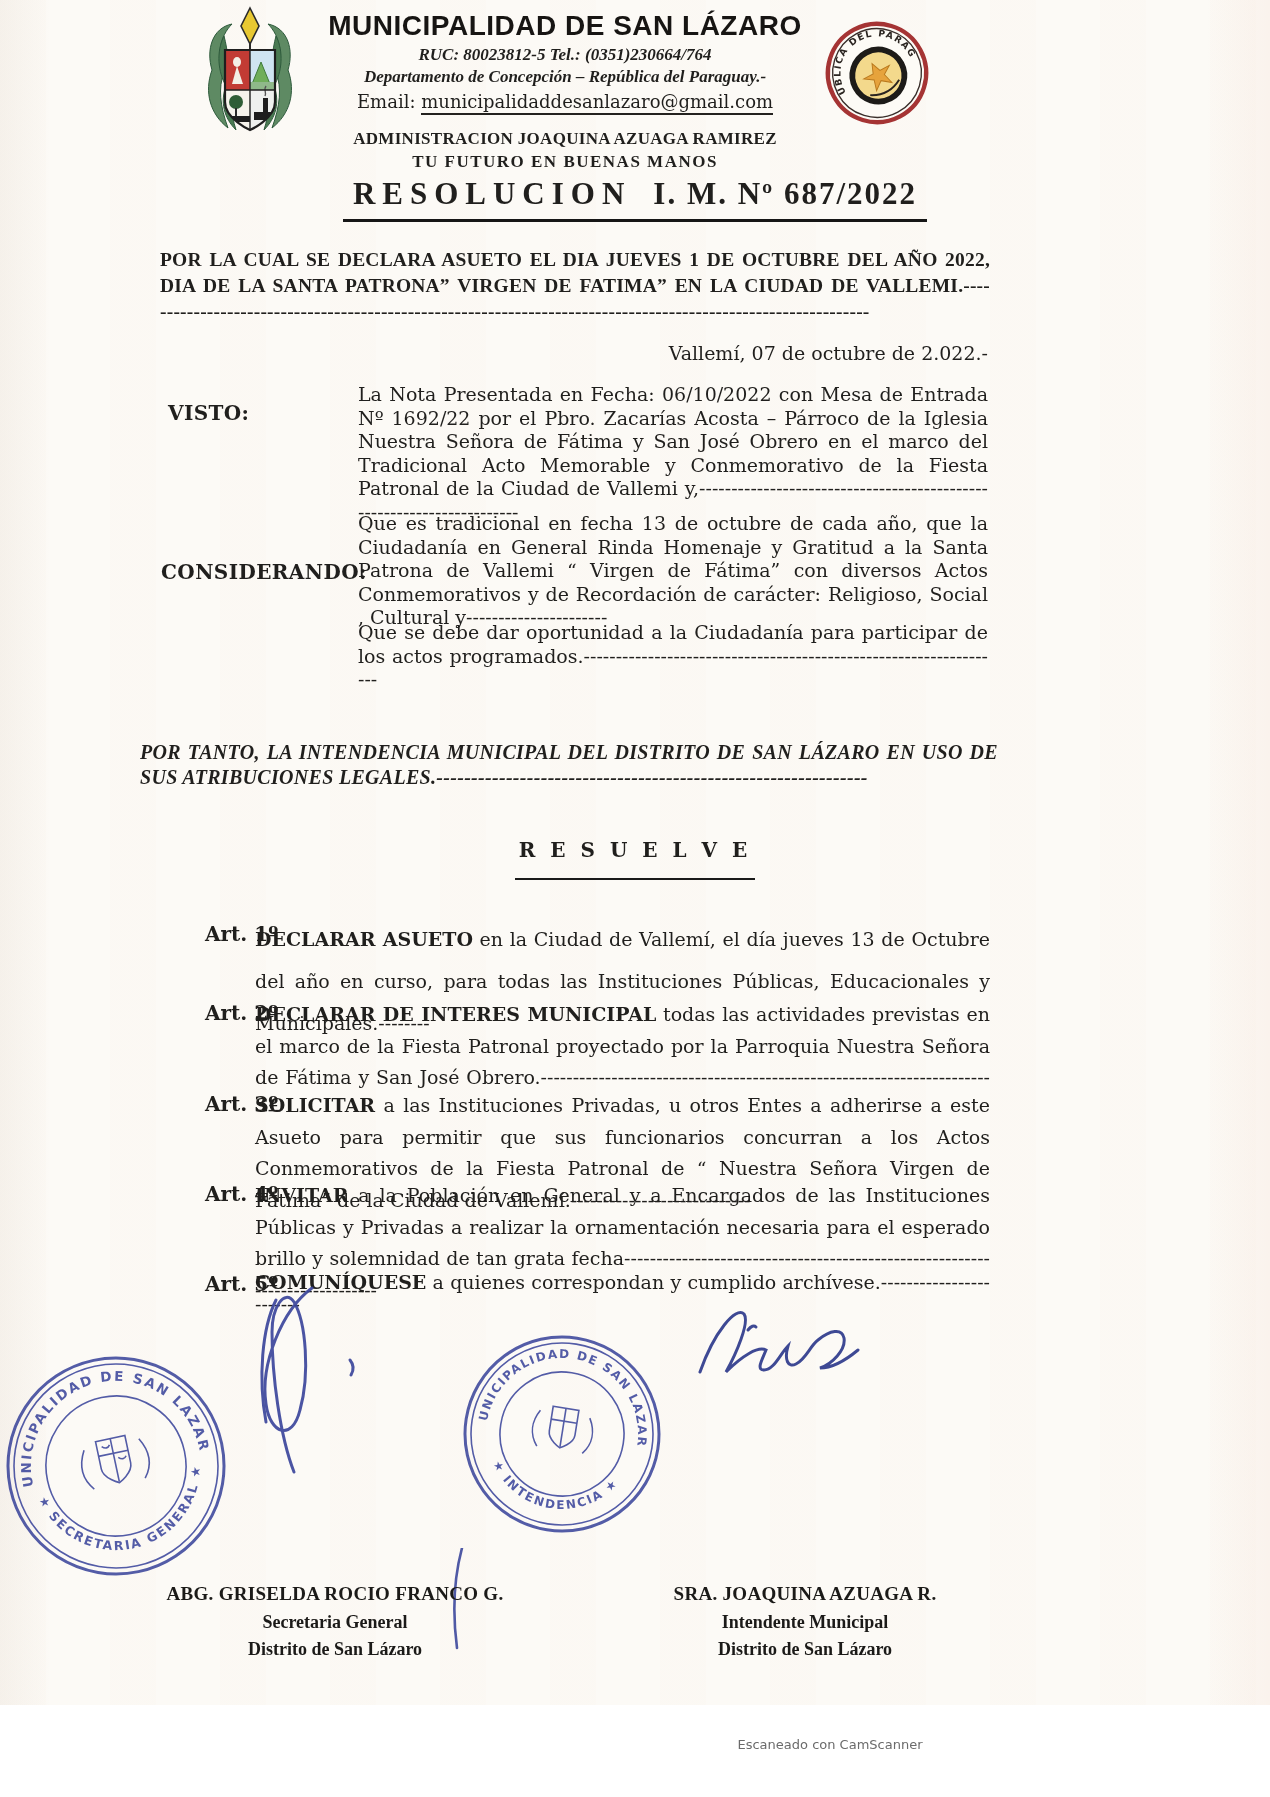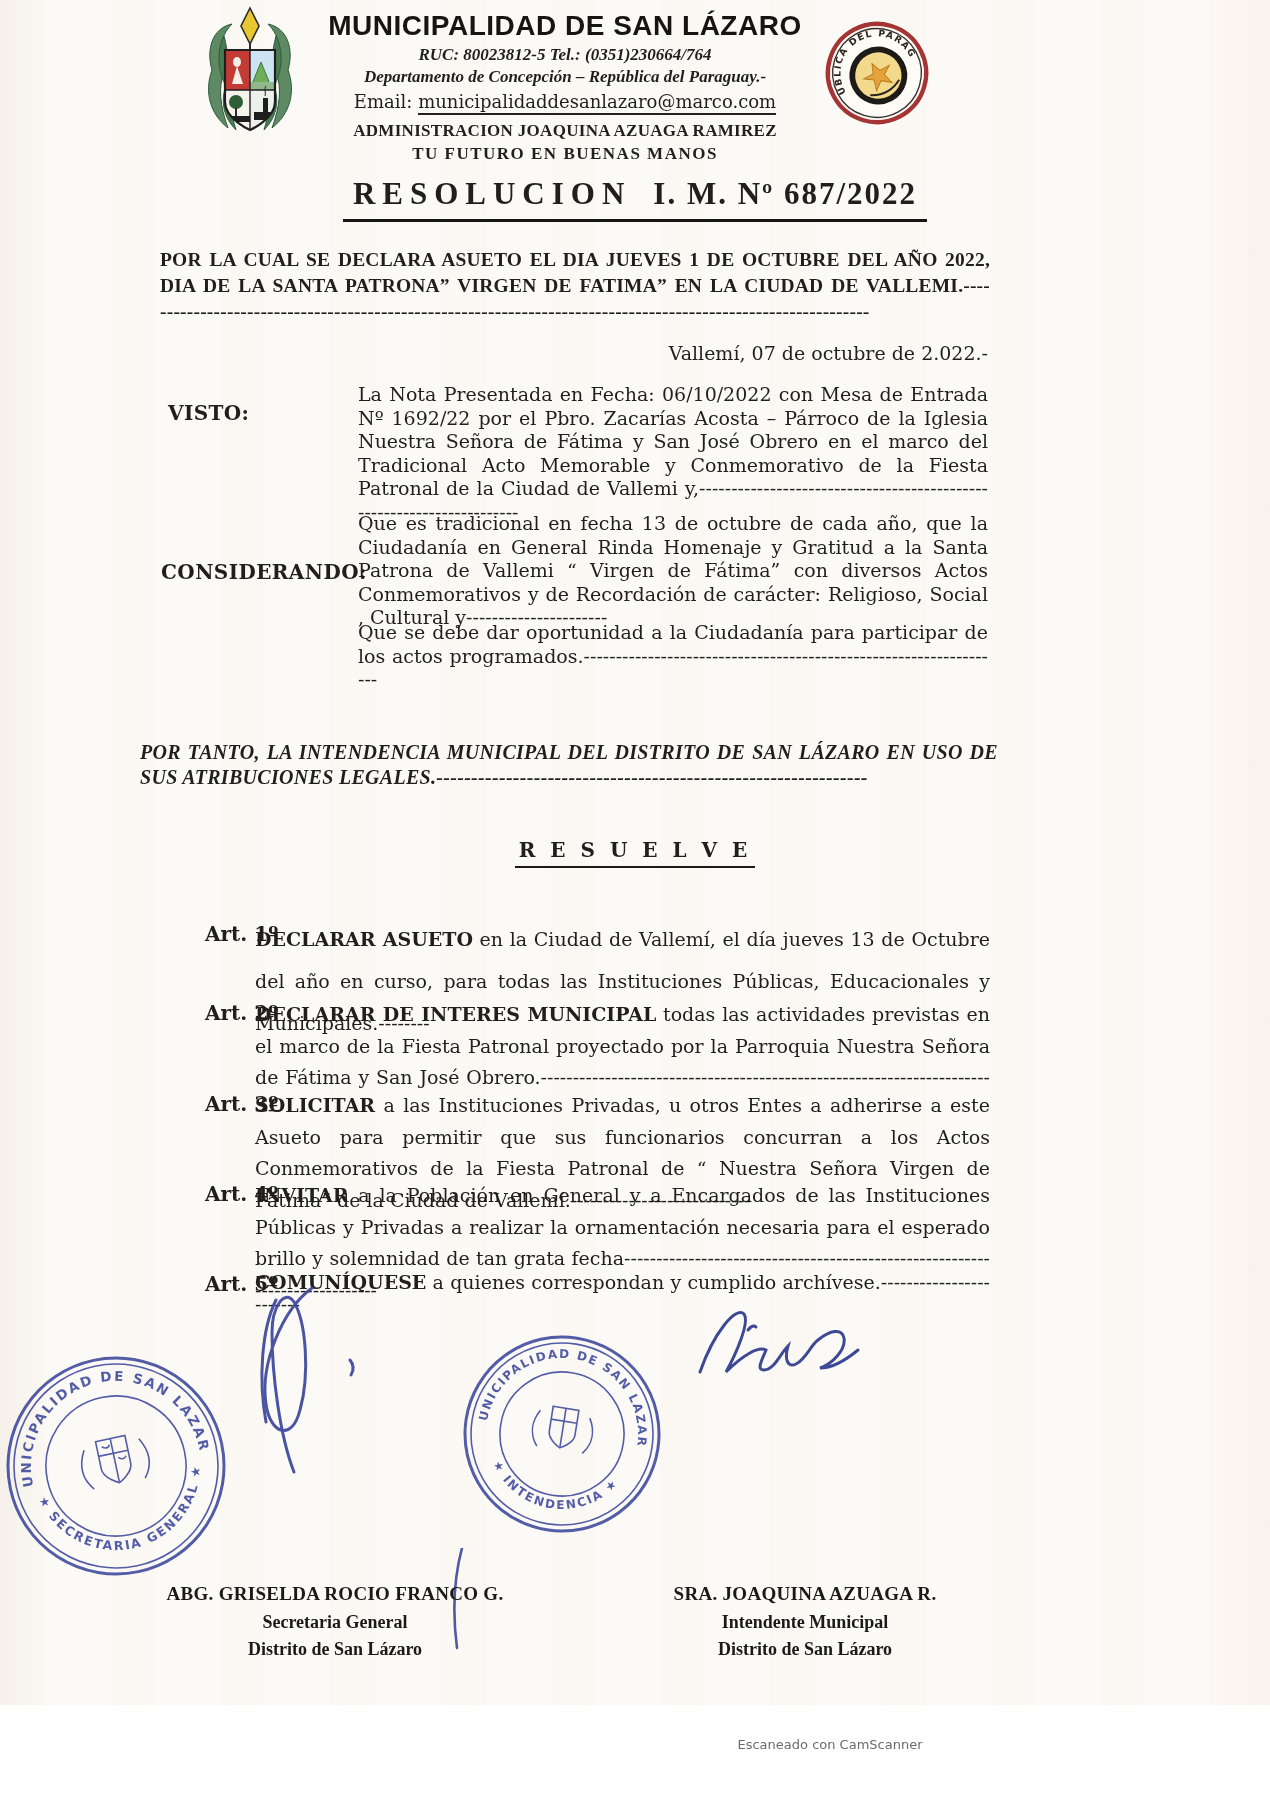"municipalidaddesanlazaro@marco.com" span.mail { text: municipalidaddesanlazaro@marco.com -> municipalidaddesanlazaro@gmail.com }
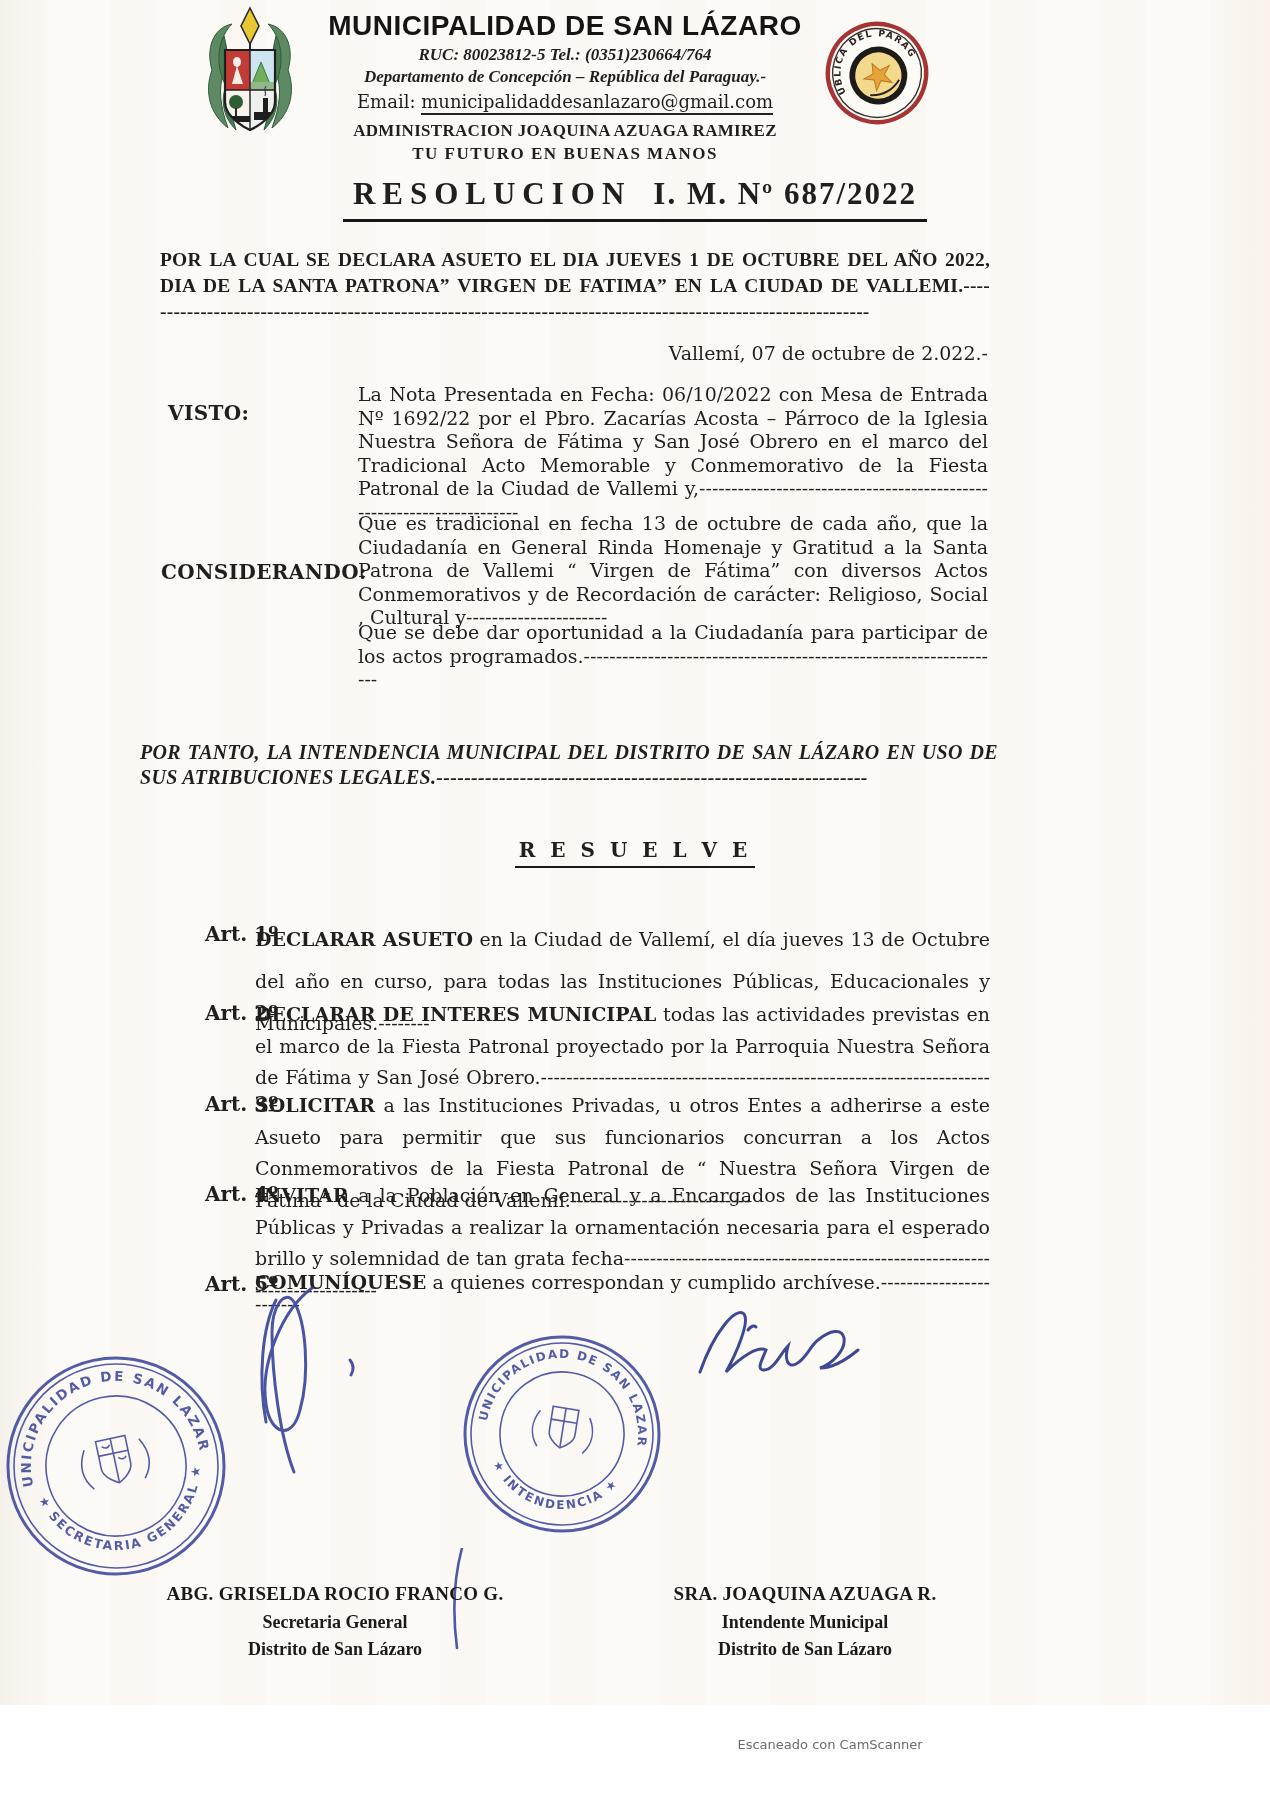"ADMINISTRACION JOAQUINA AZUAGA RAMIREZ" .hdr-admin { margin-top: 9px -> 17px }
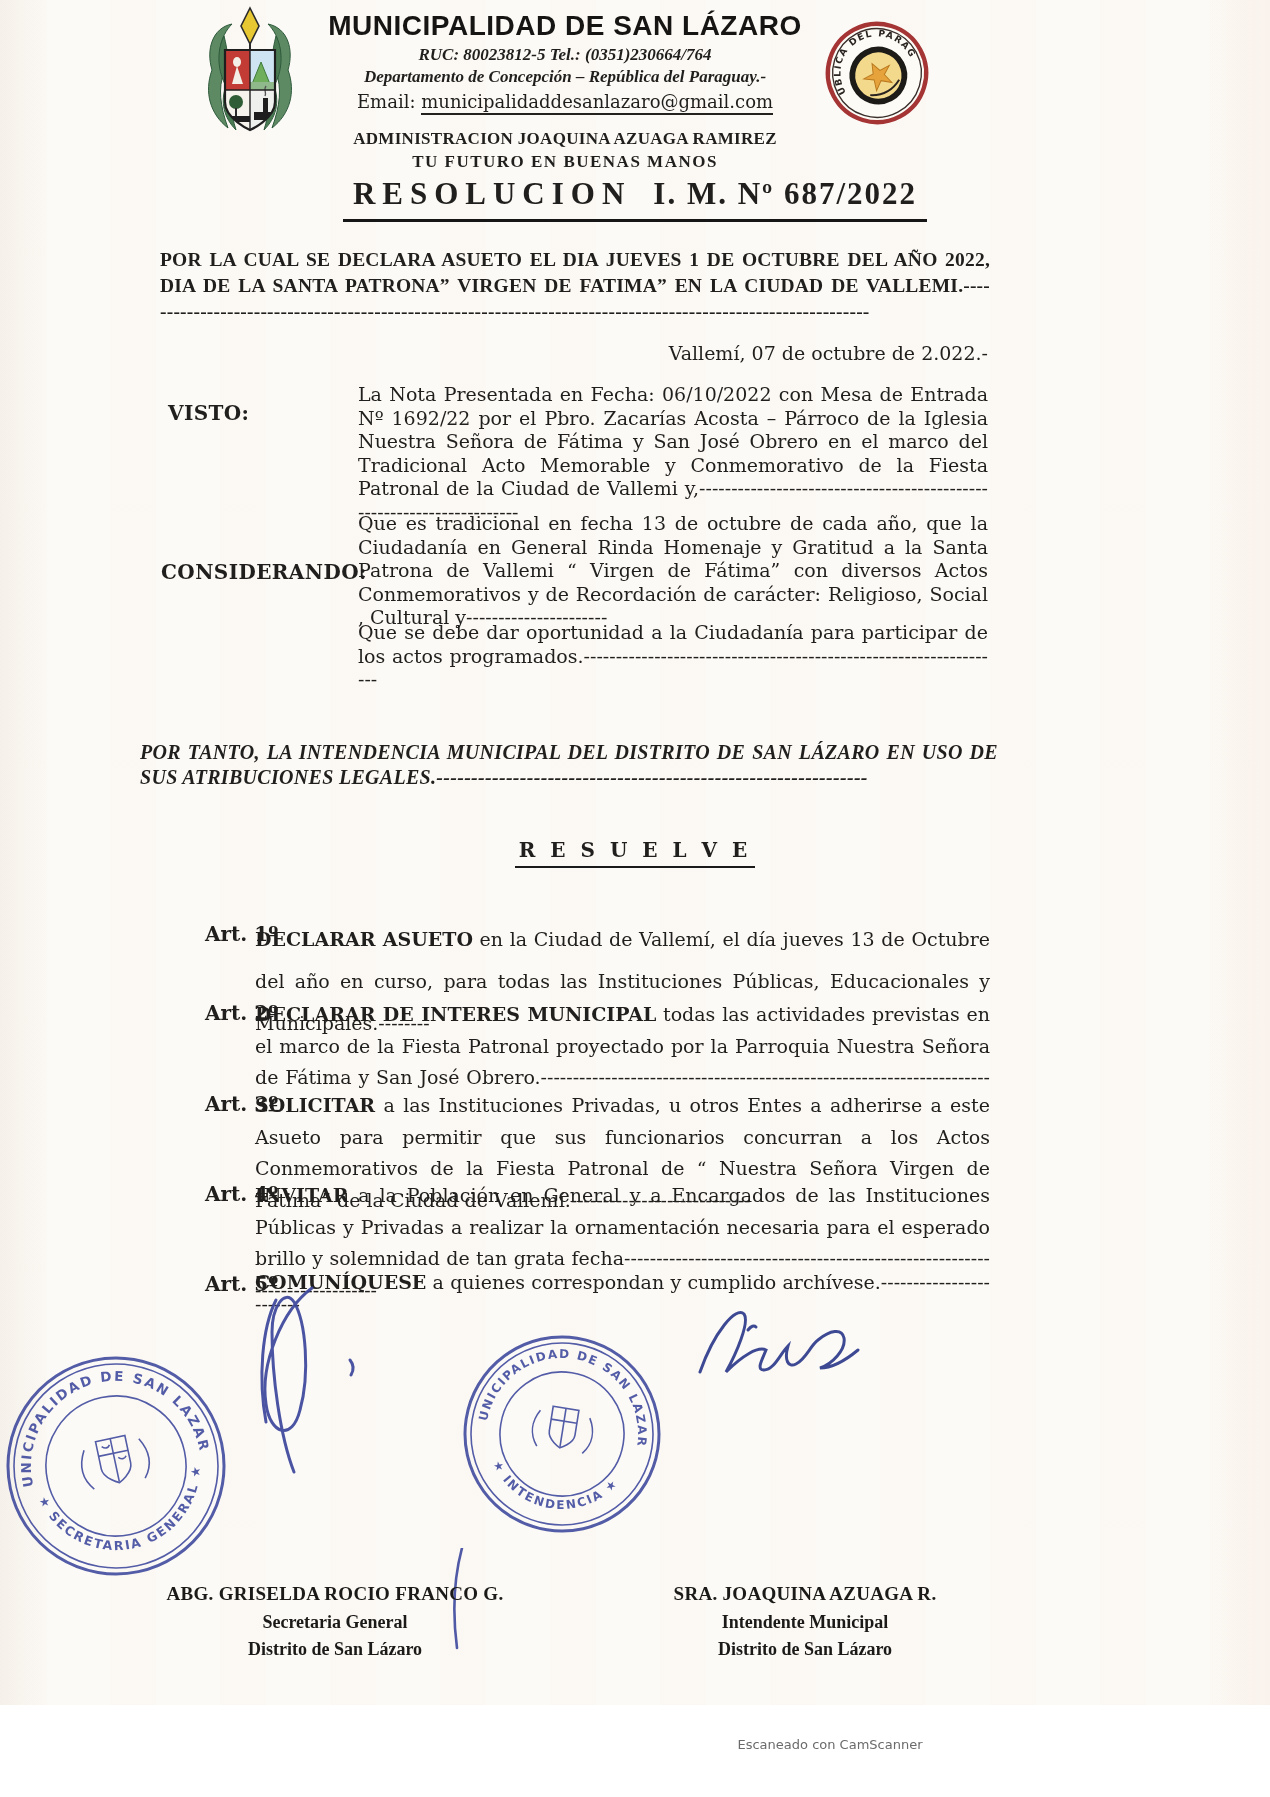"R E S U E" .resuelve span { padding: 0 4px 4px -> 0 4px 16px }
